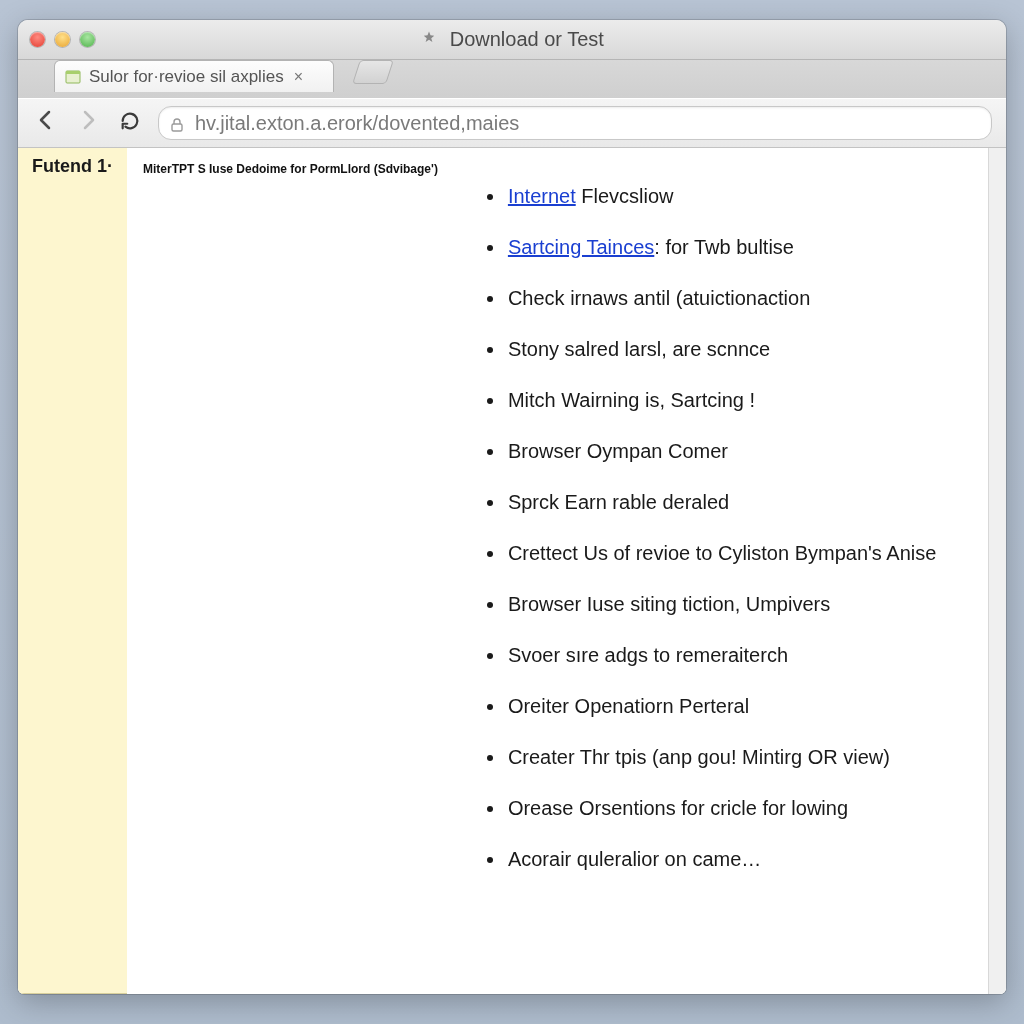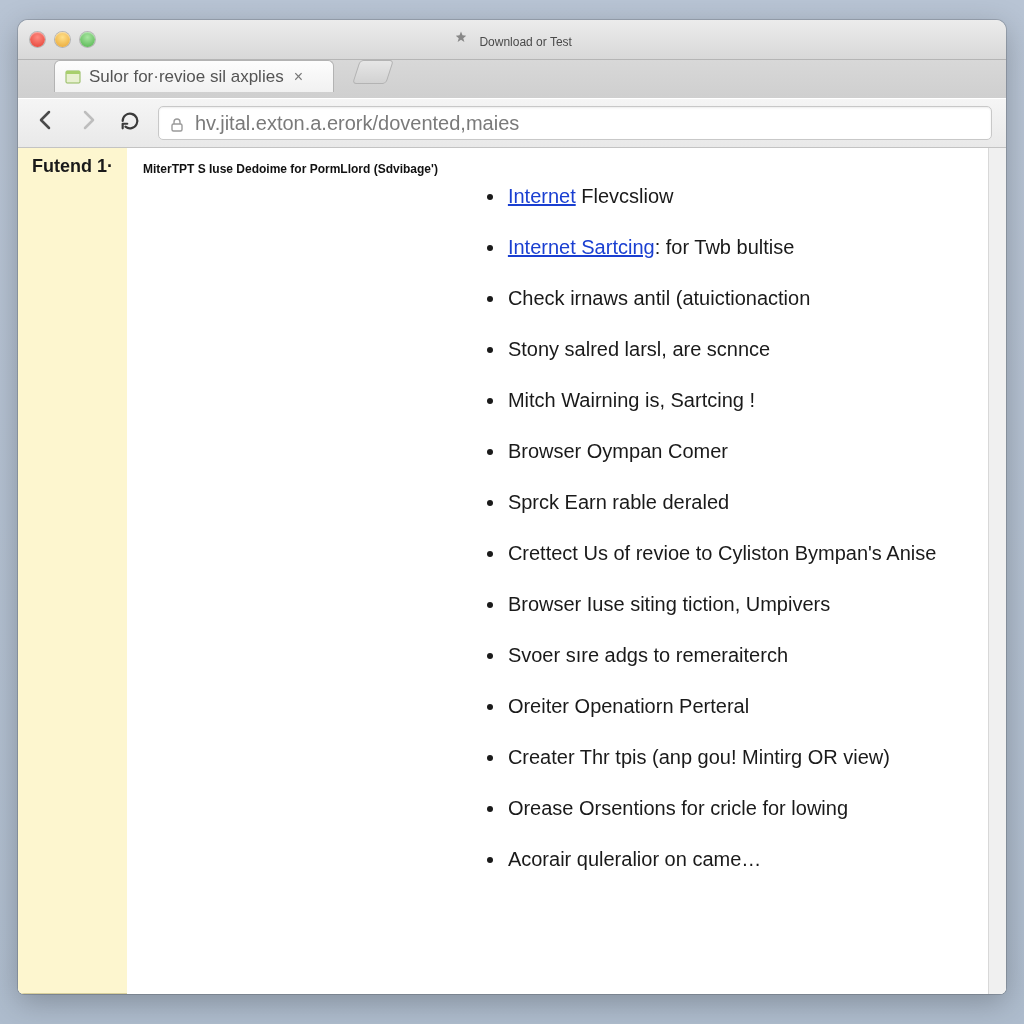"Download or Test" .window-title { font-size: 12px -> 20px }
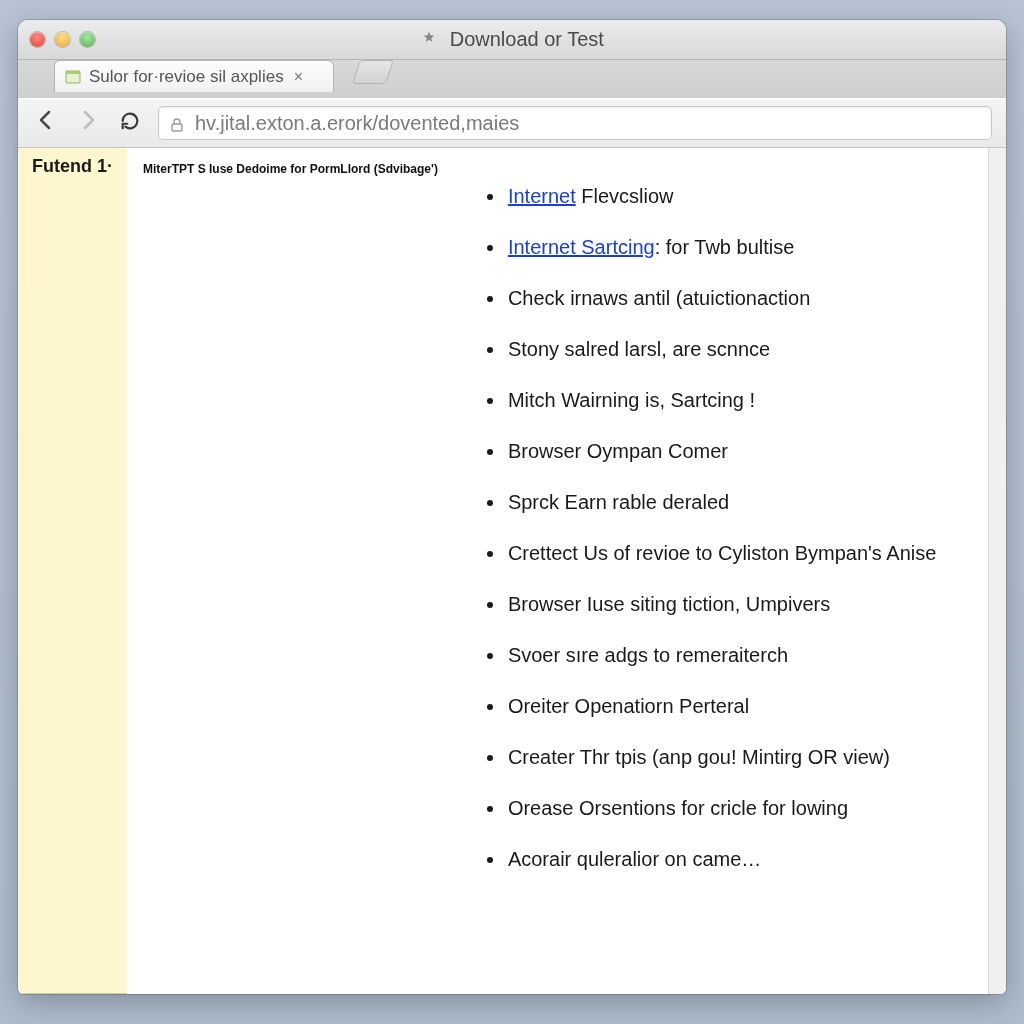"hv.jital.exton.a.erork/dovented,maies" .urlbar { border-radius: 5px -> 13px }
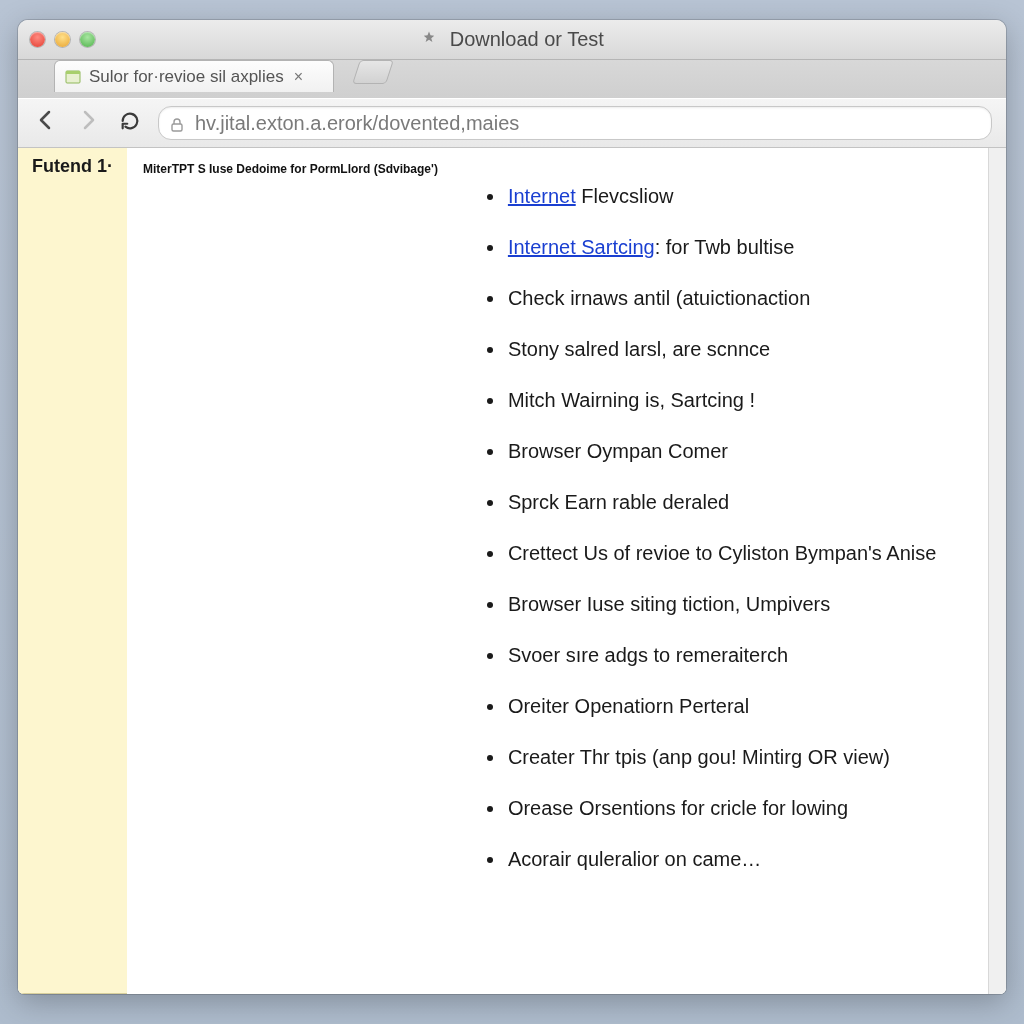"Internet Sartcing" a.lnk { text: Internet Sartcing -> Sartcing Tainces }
